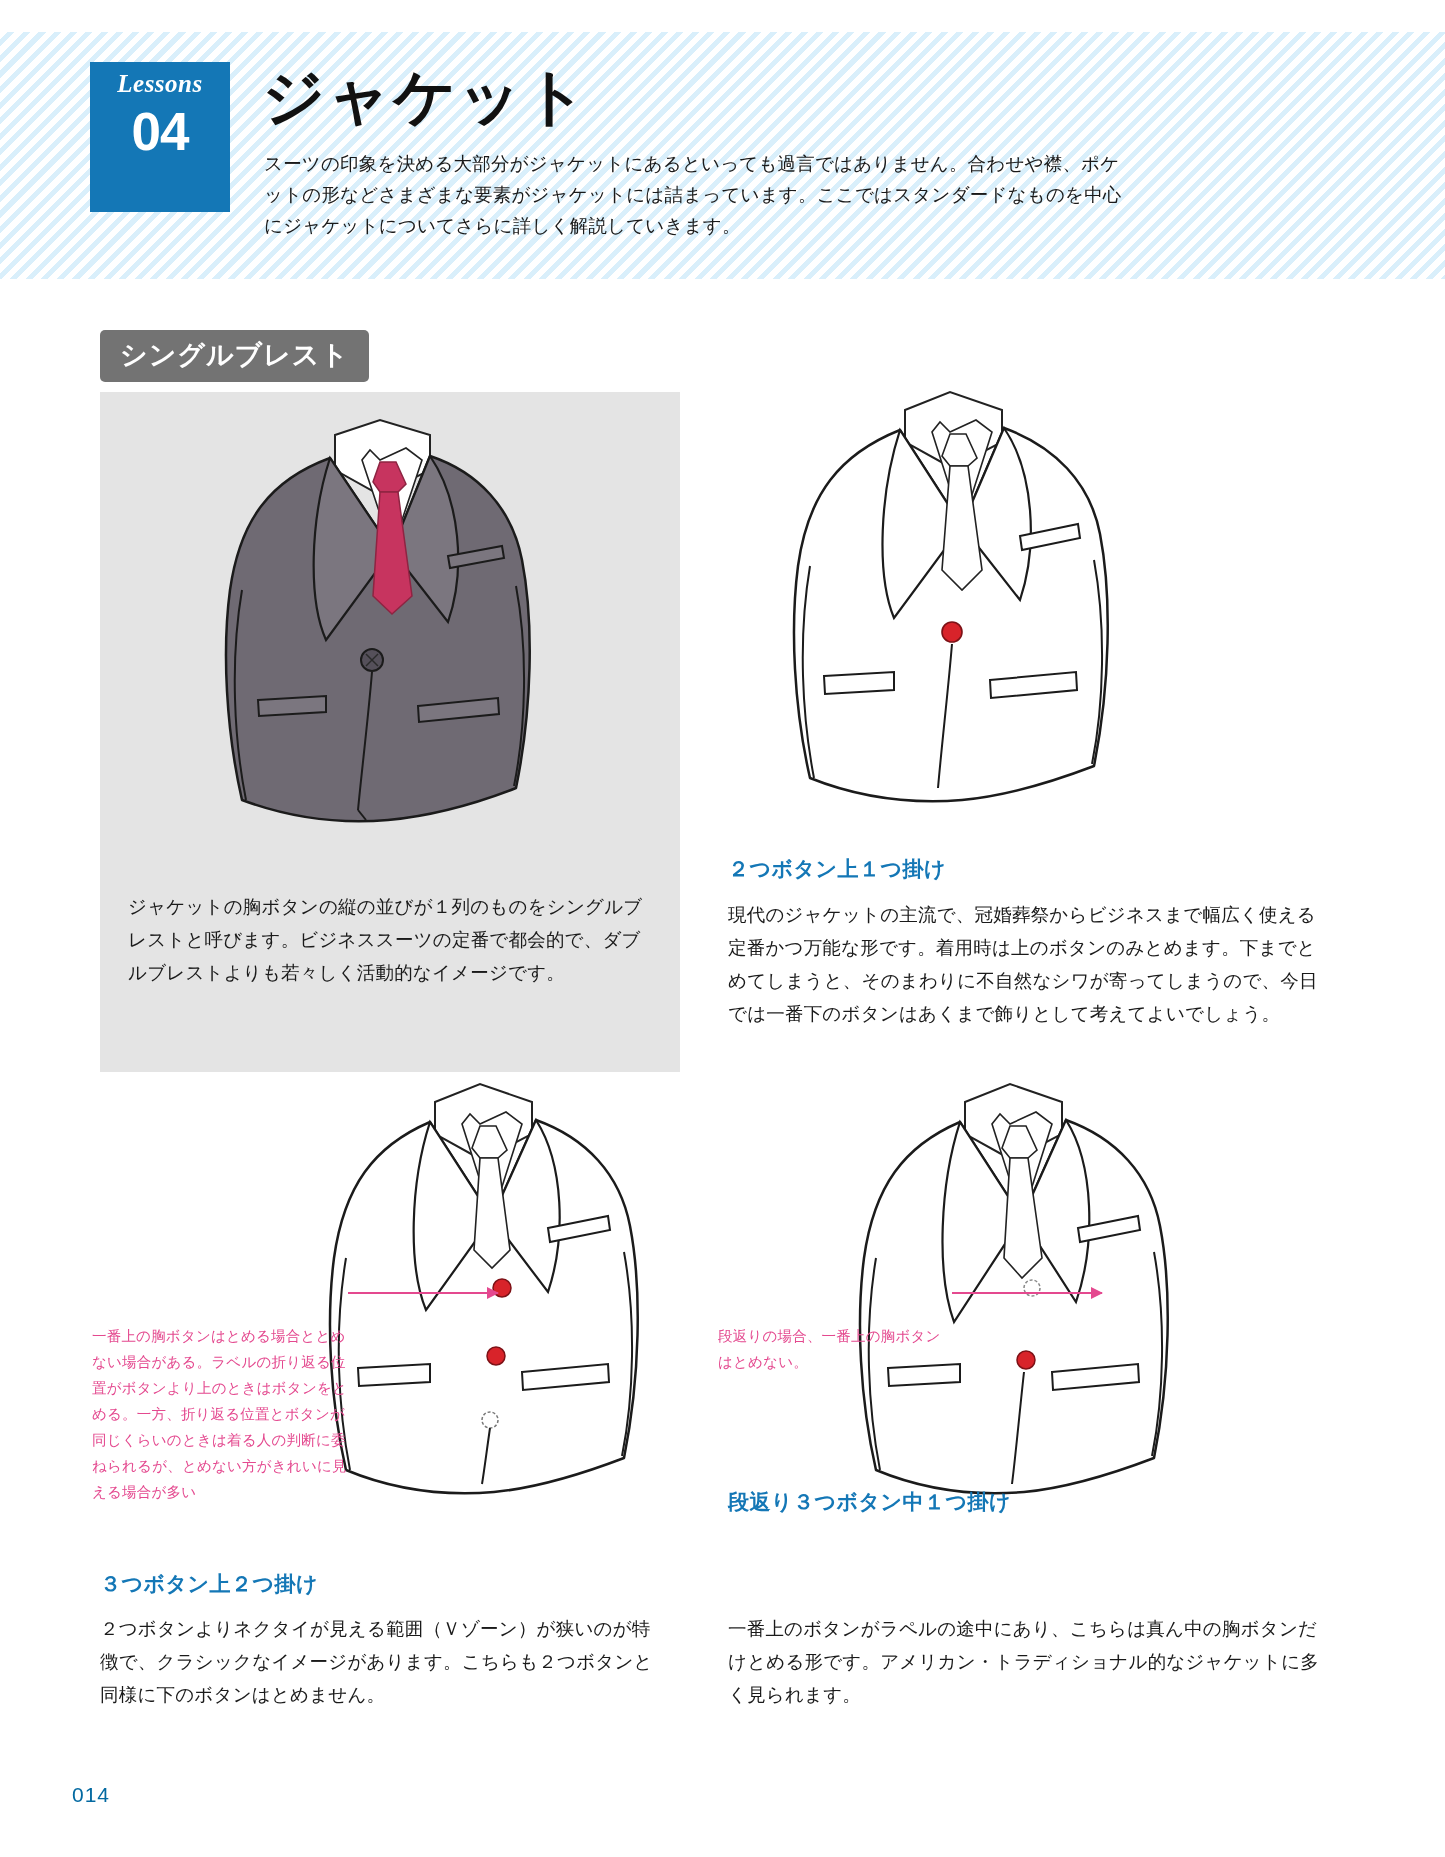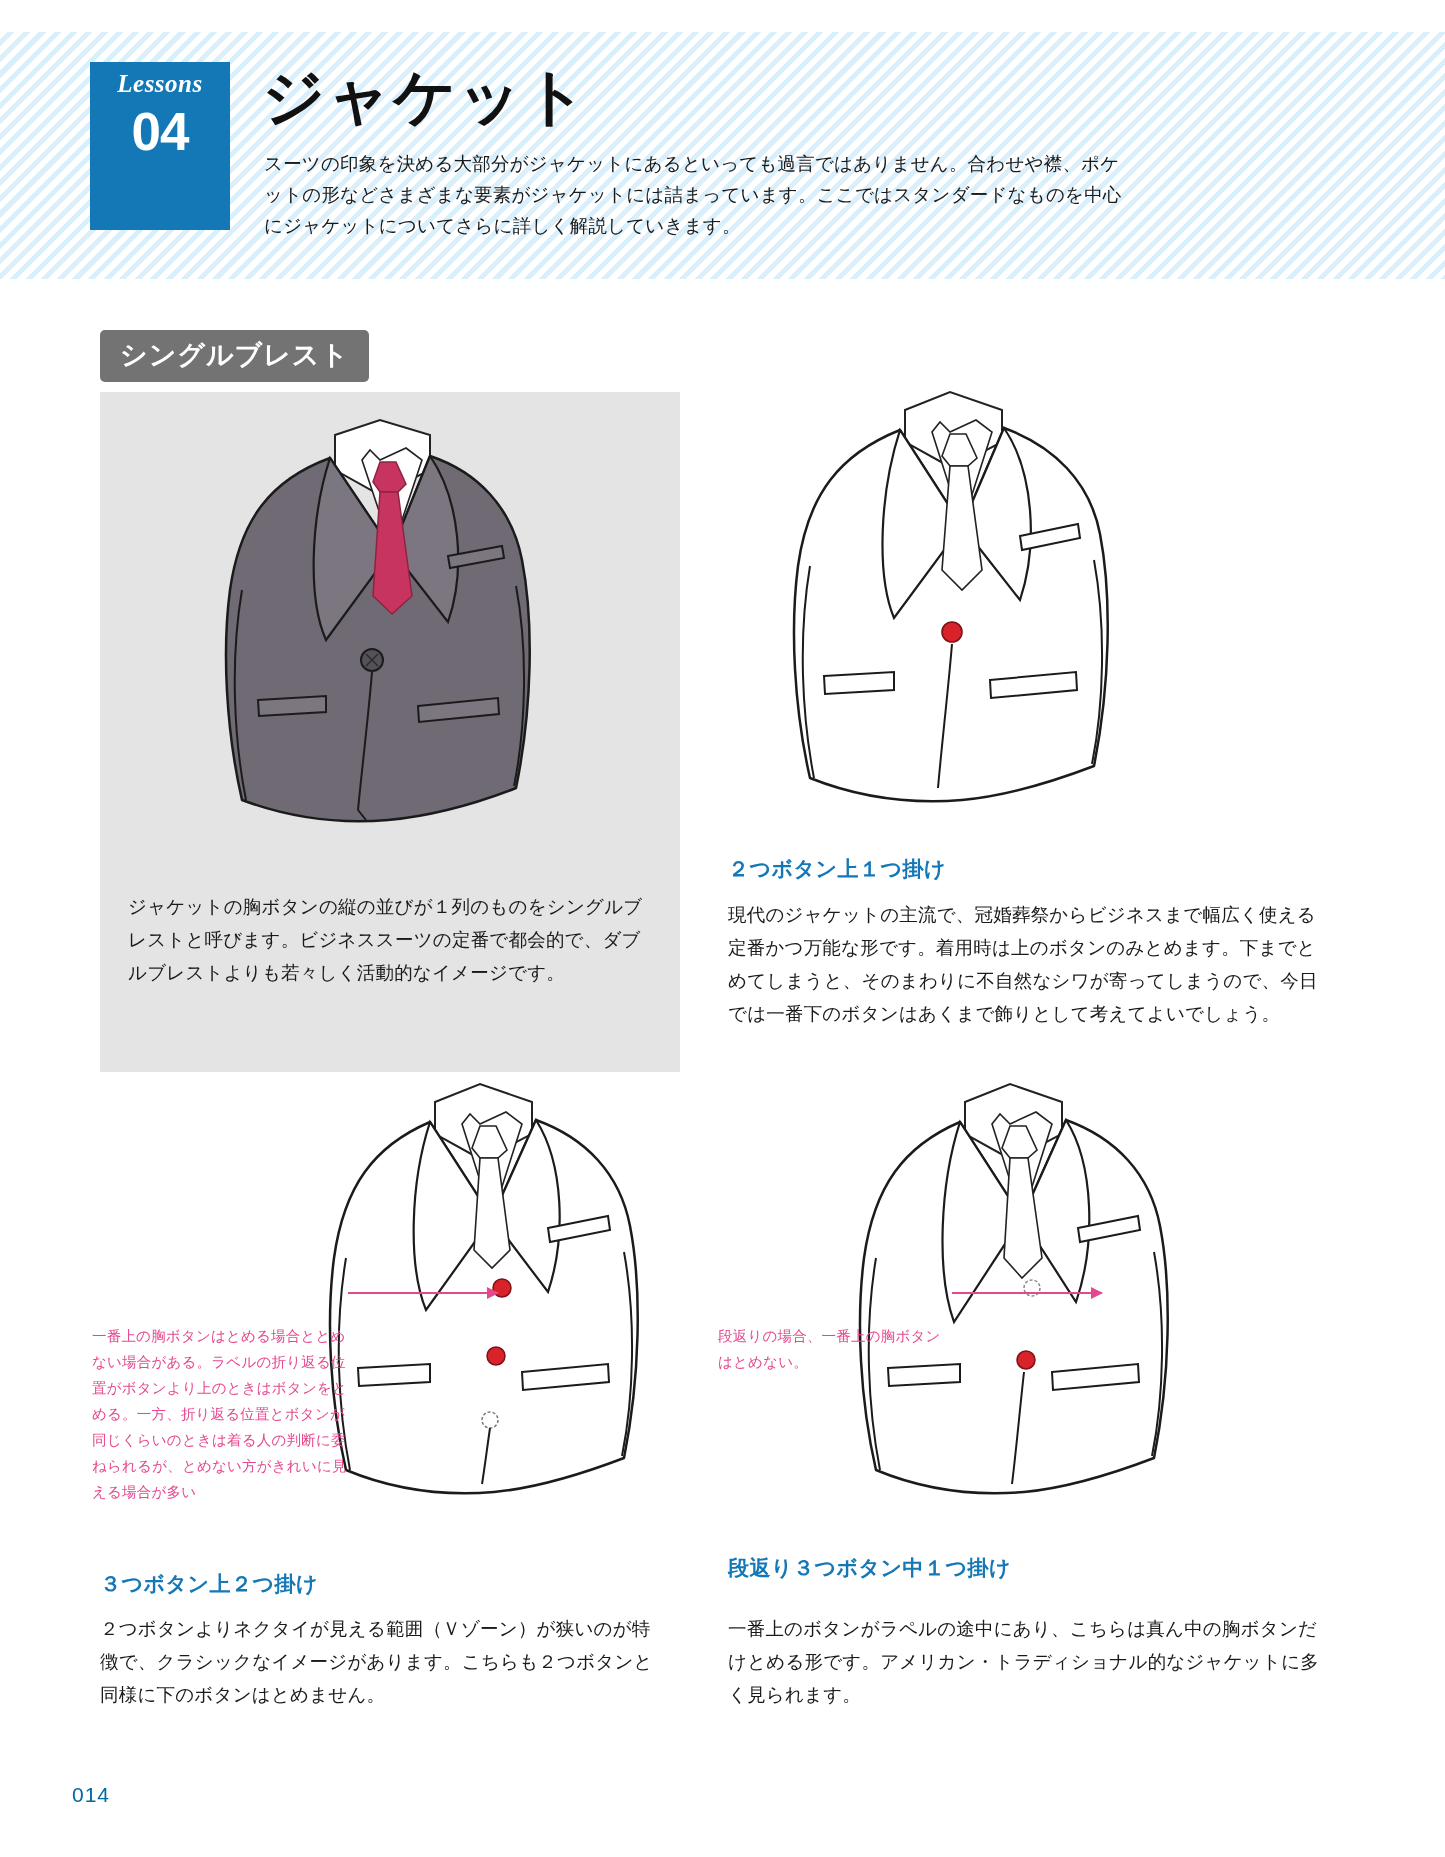"Lessons" .lesson-badge { height: 168px -> 150px }
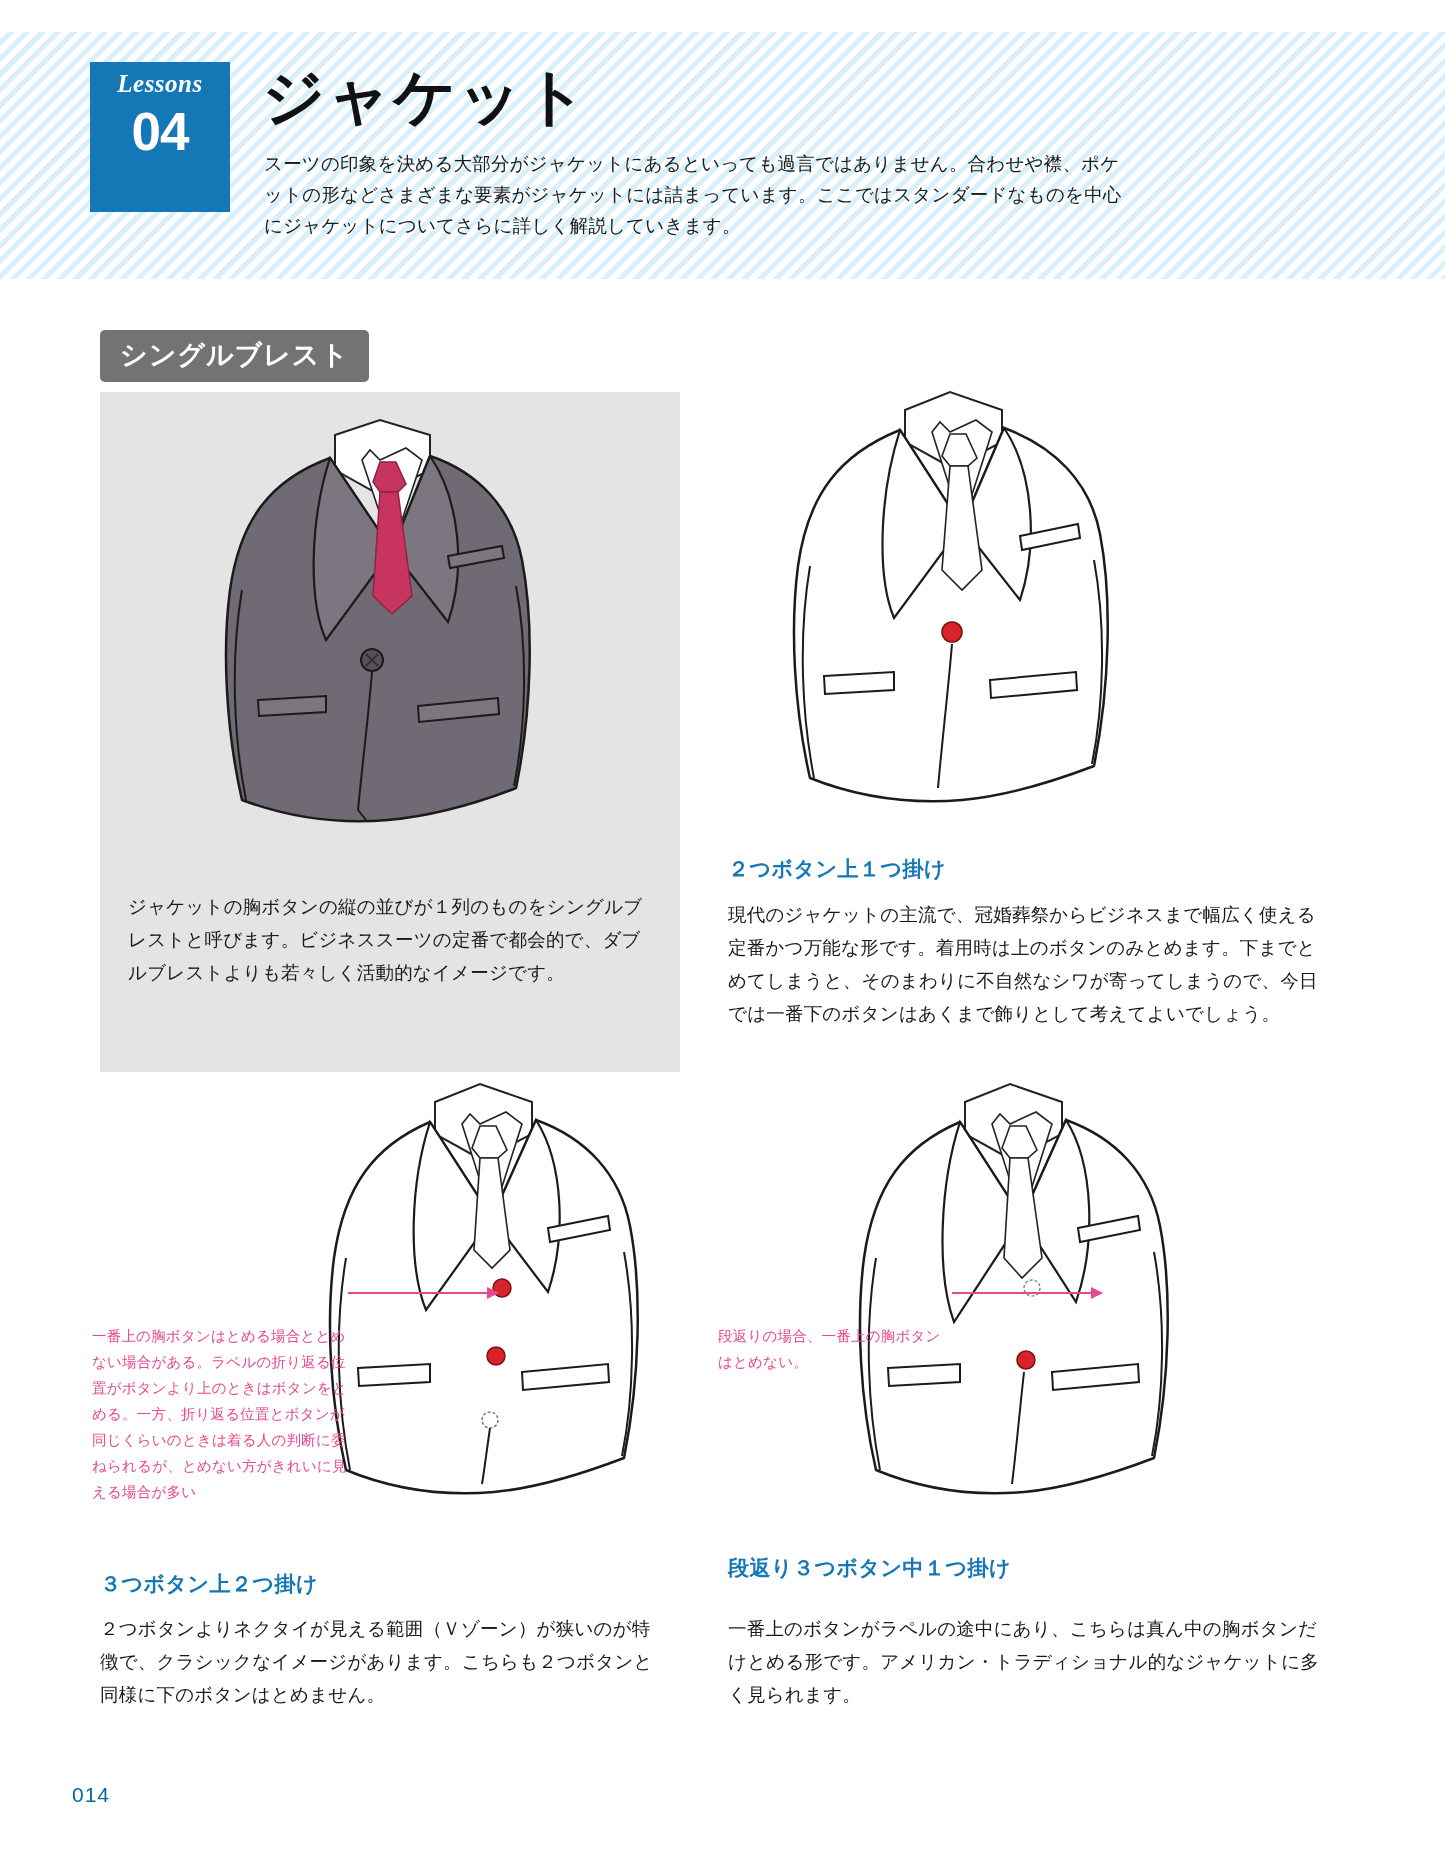"段返り３つボタン中１つ掛け" #head-dan { top: 1554px -> 1488px }
